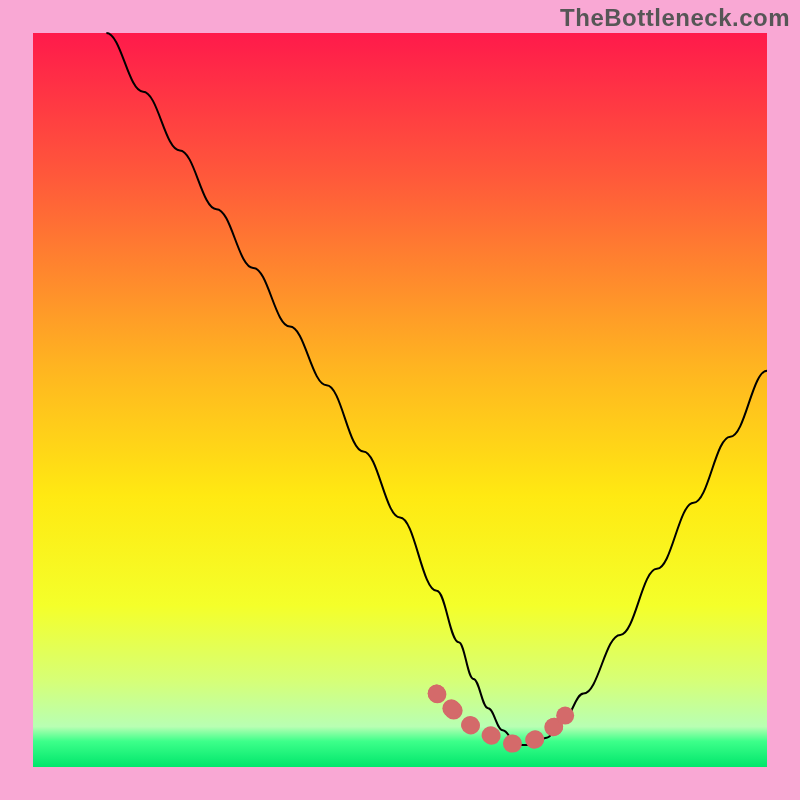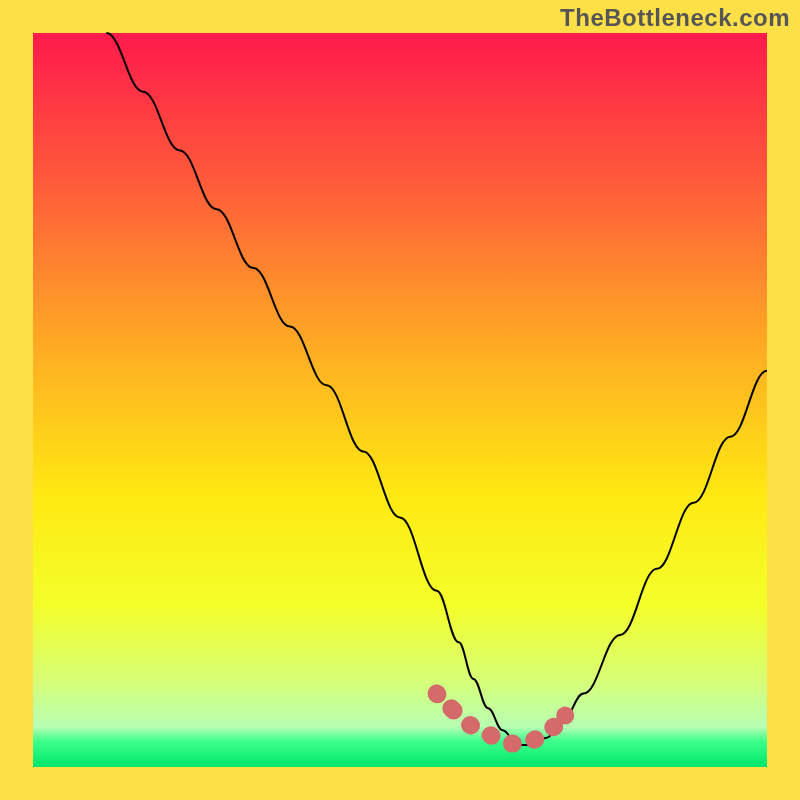"TheBottleneck.com" .frame { background: #fde047 -> #f9a8d4 }
